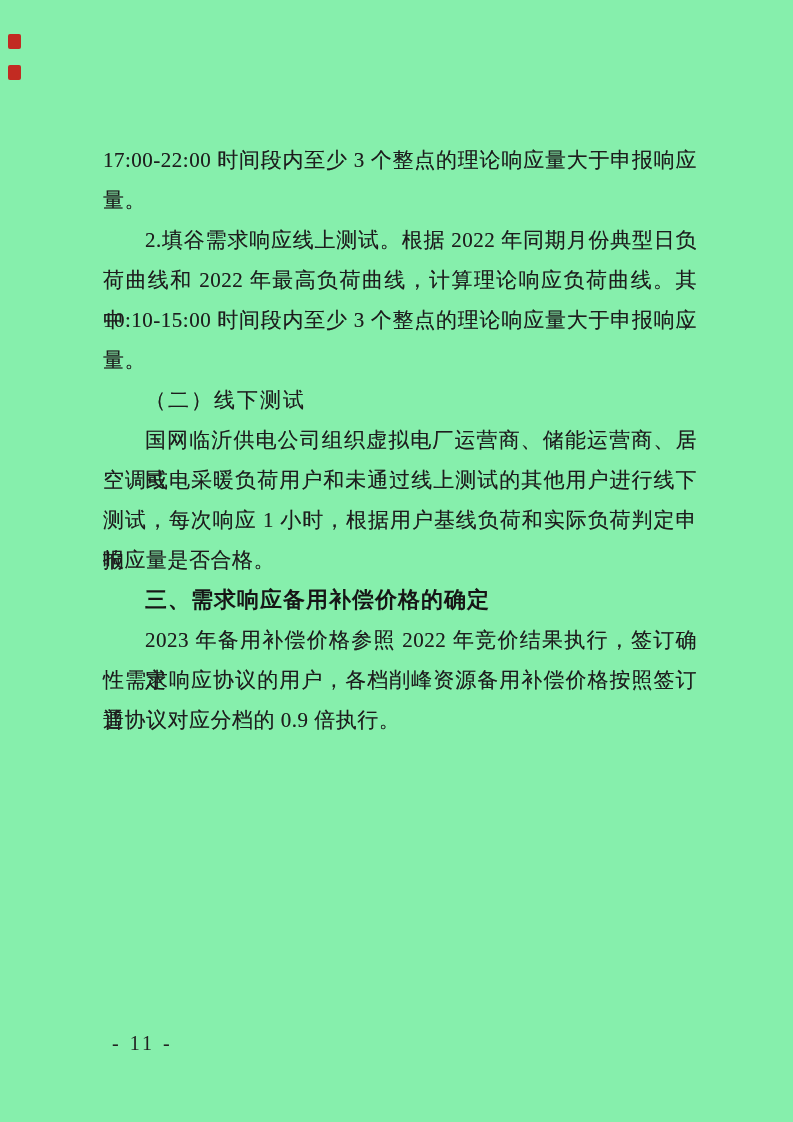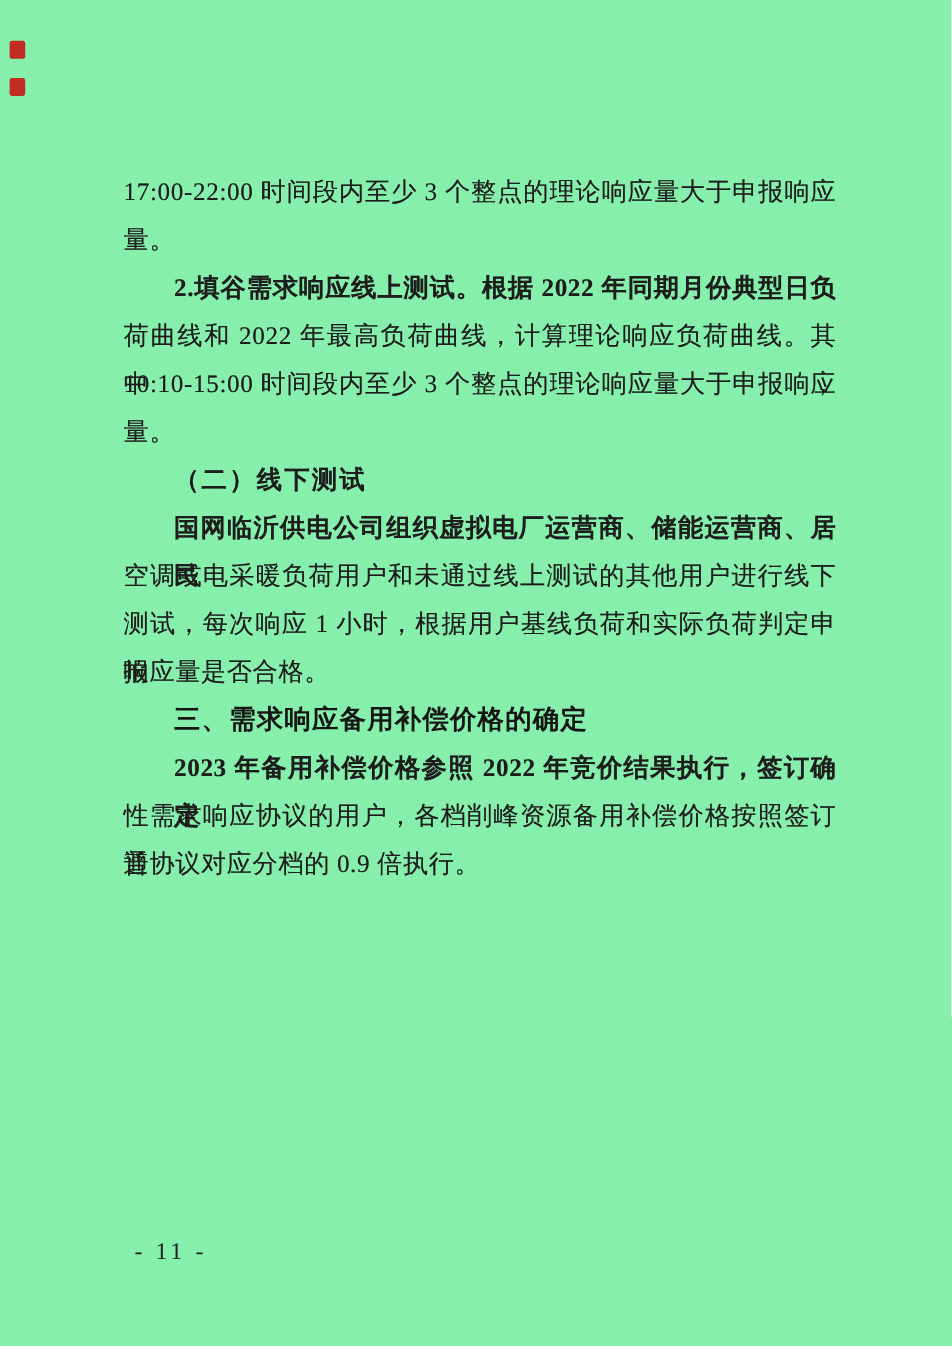"2.填谷需求响应线上测试。根据 2022 年同期月份典型日负" .line.indent { font-weight: bold -> none }
